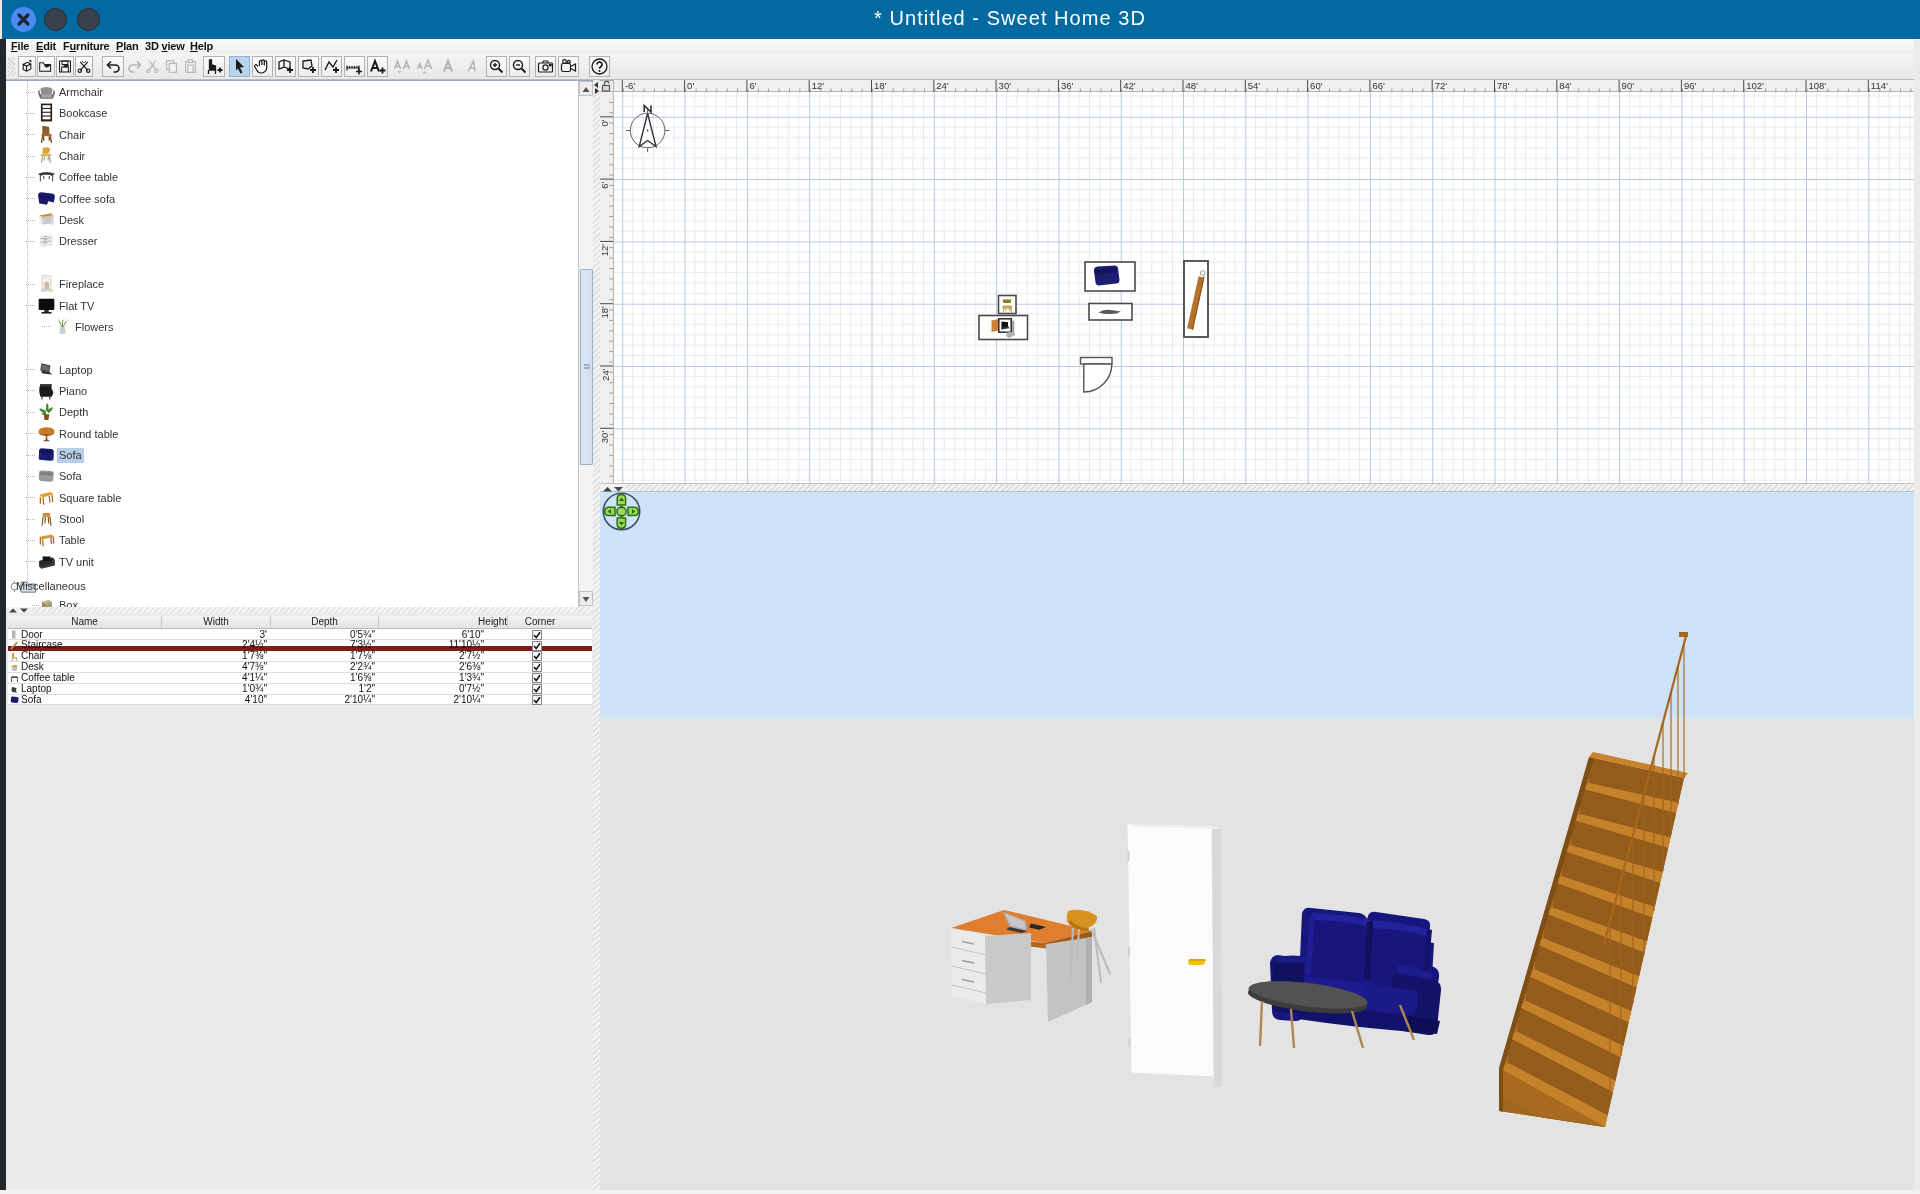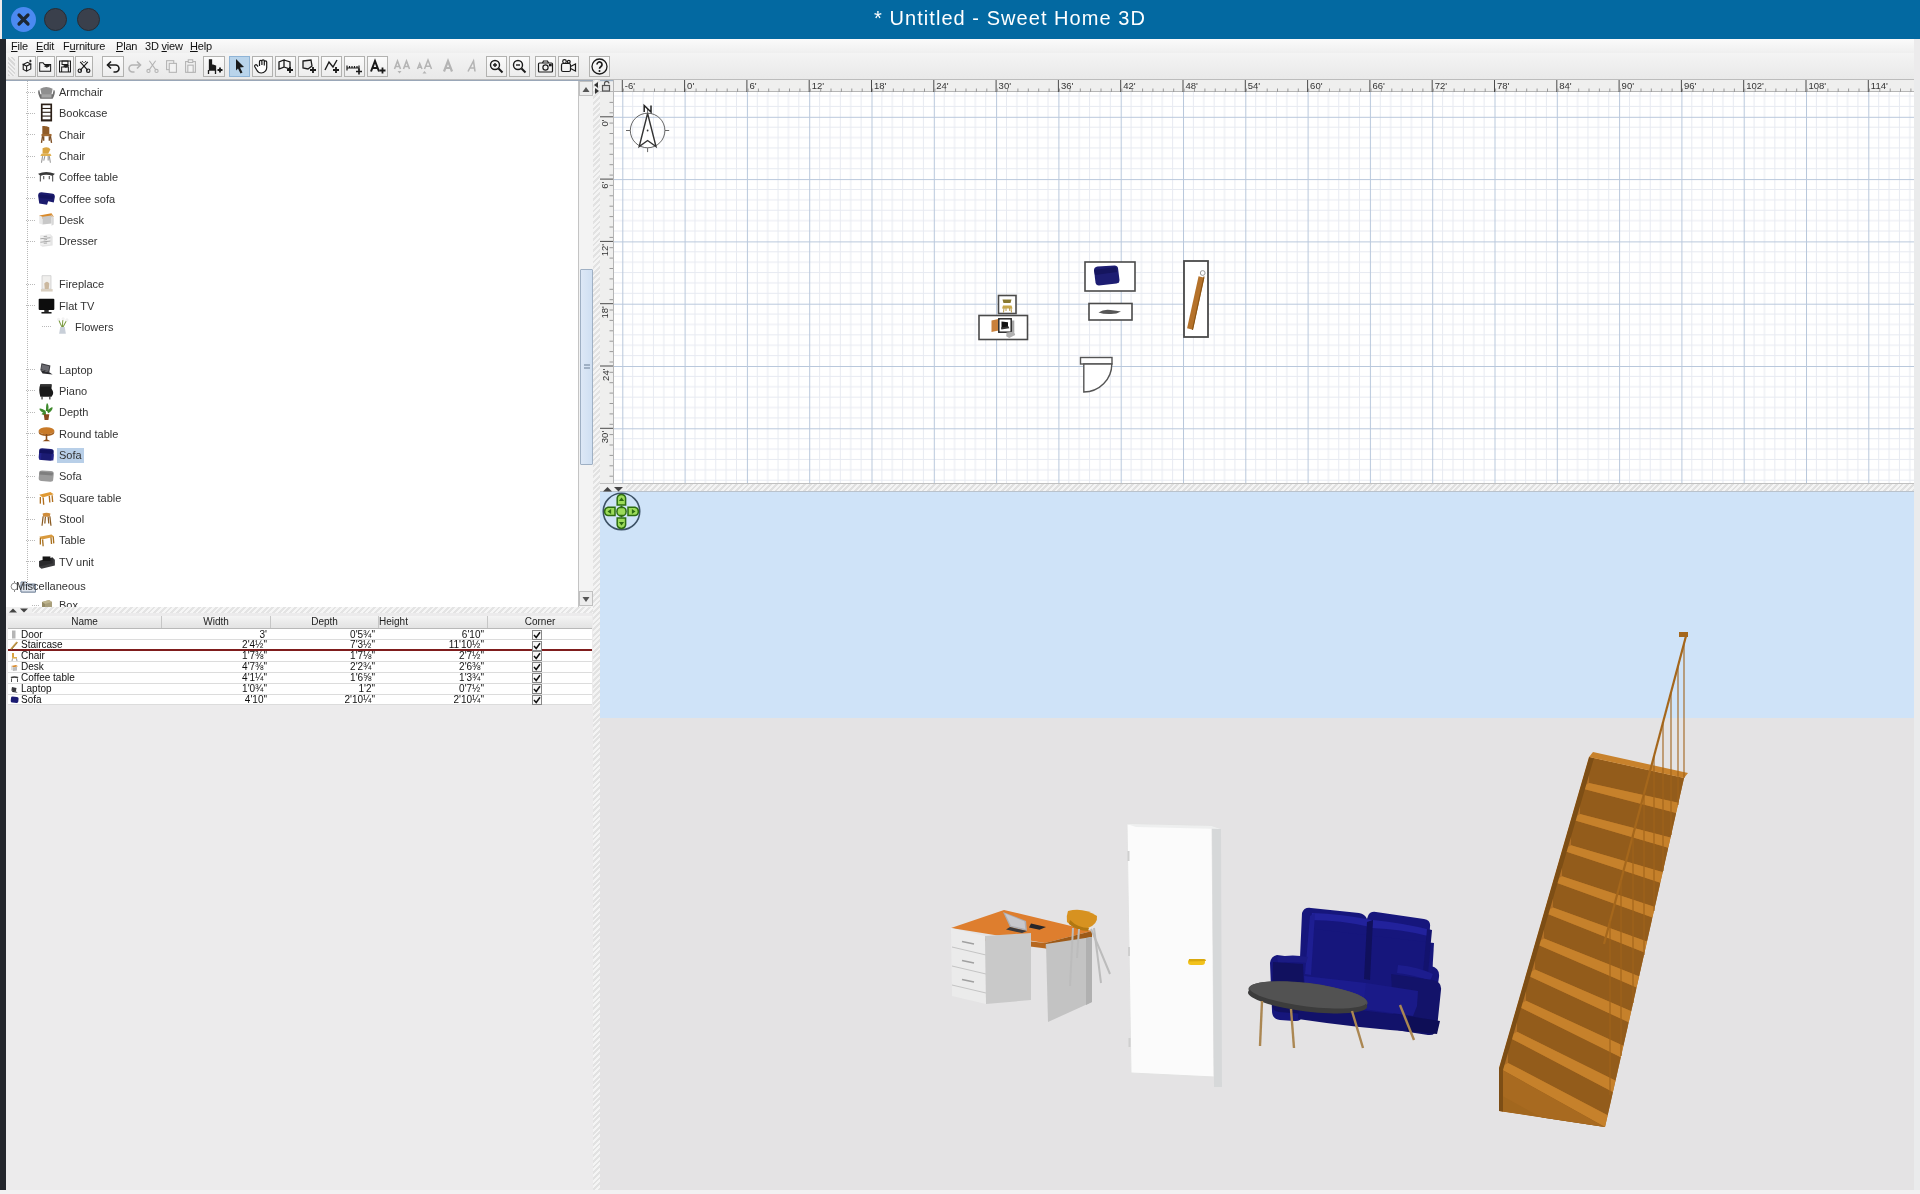"File" div.abs { font-weight: 400 -> 700 }
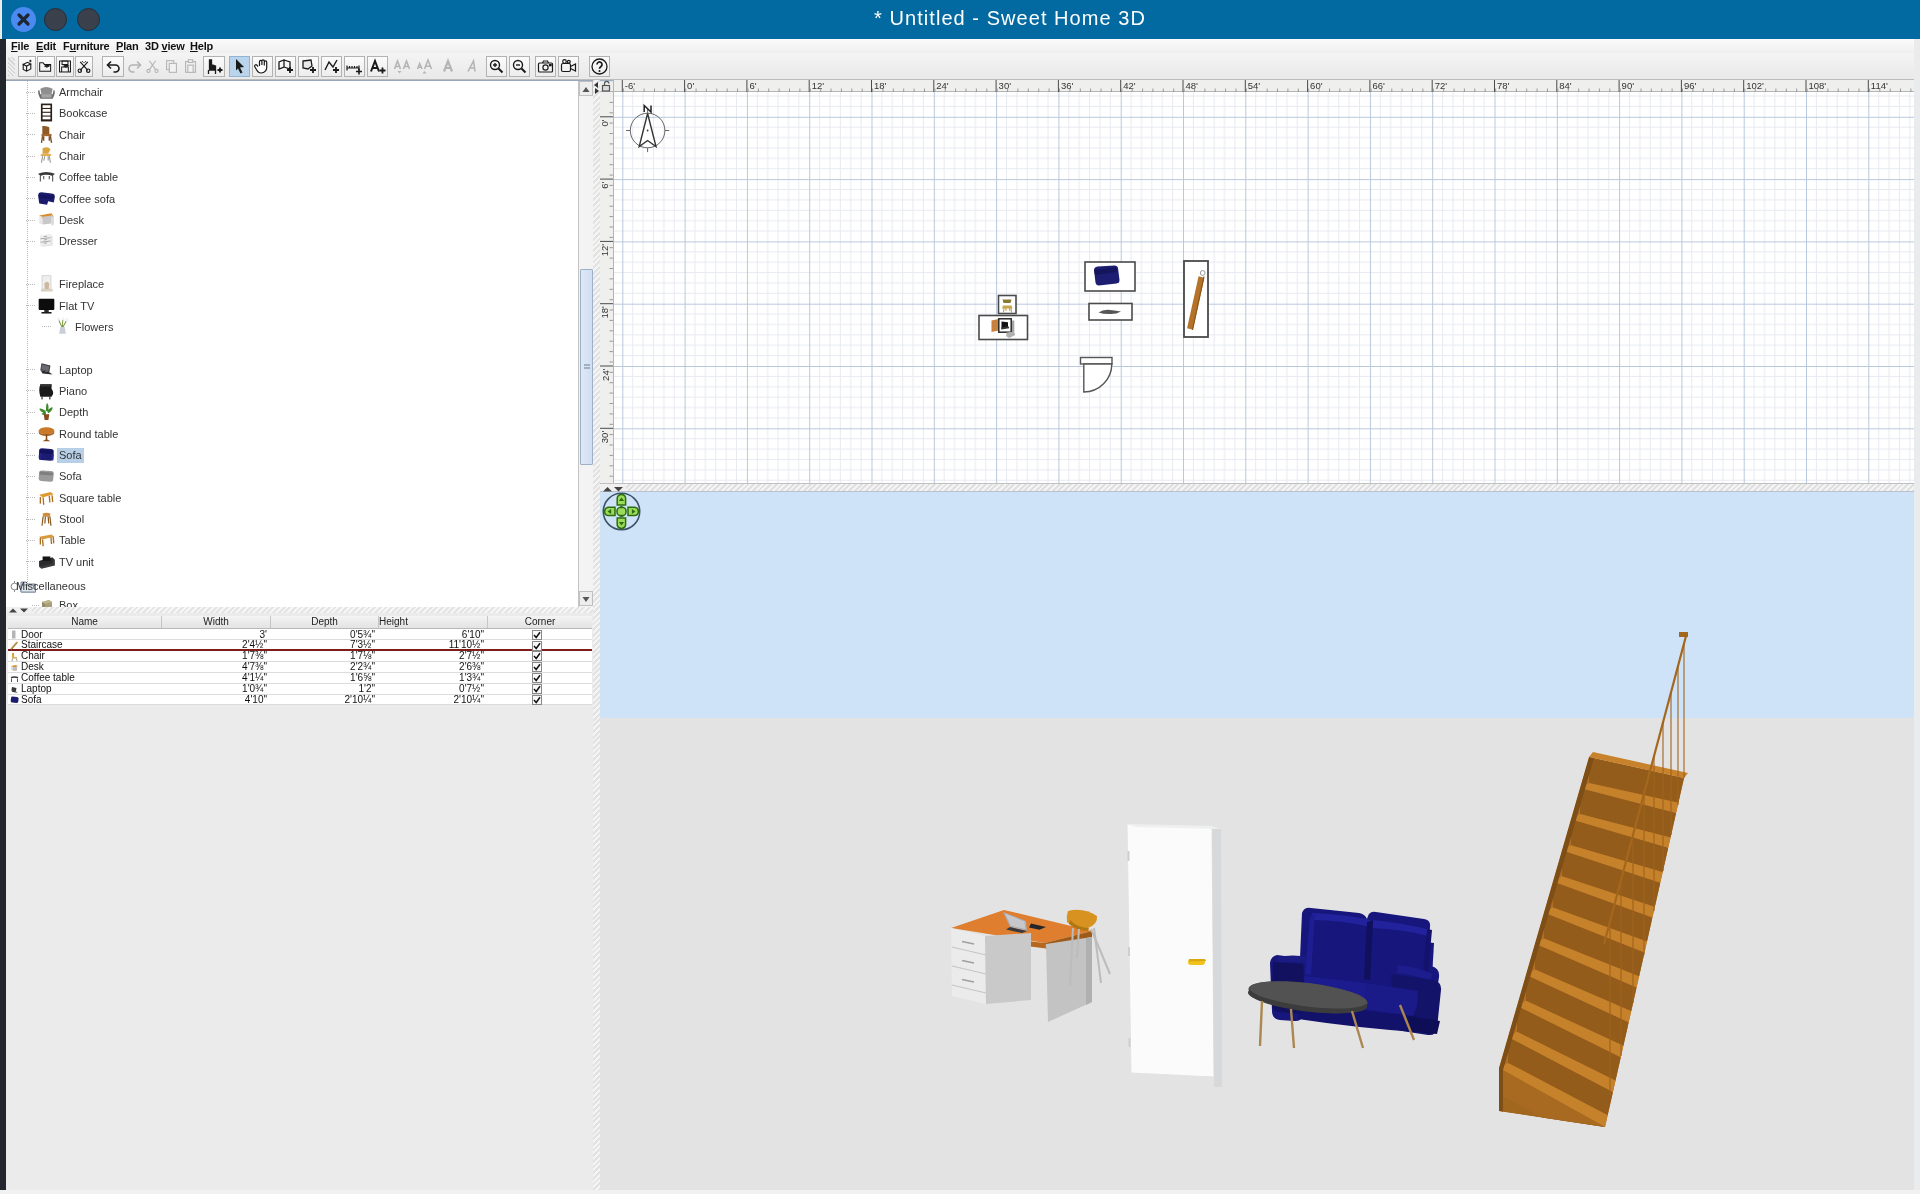"Height" div { left: 371px -> 391px; text-align: left -> right }
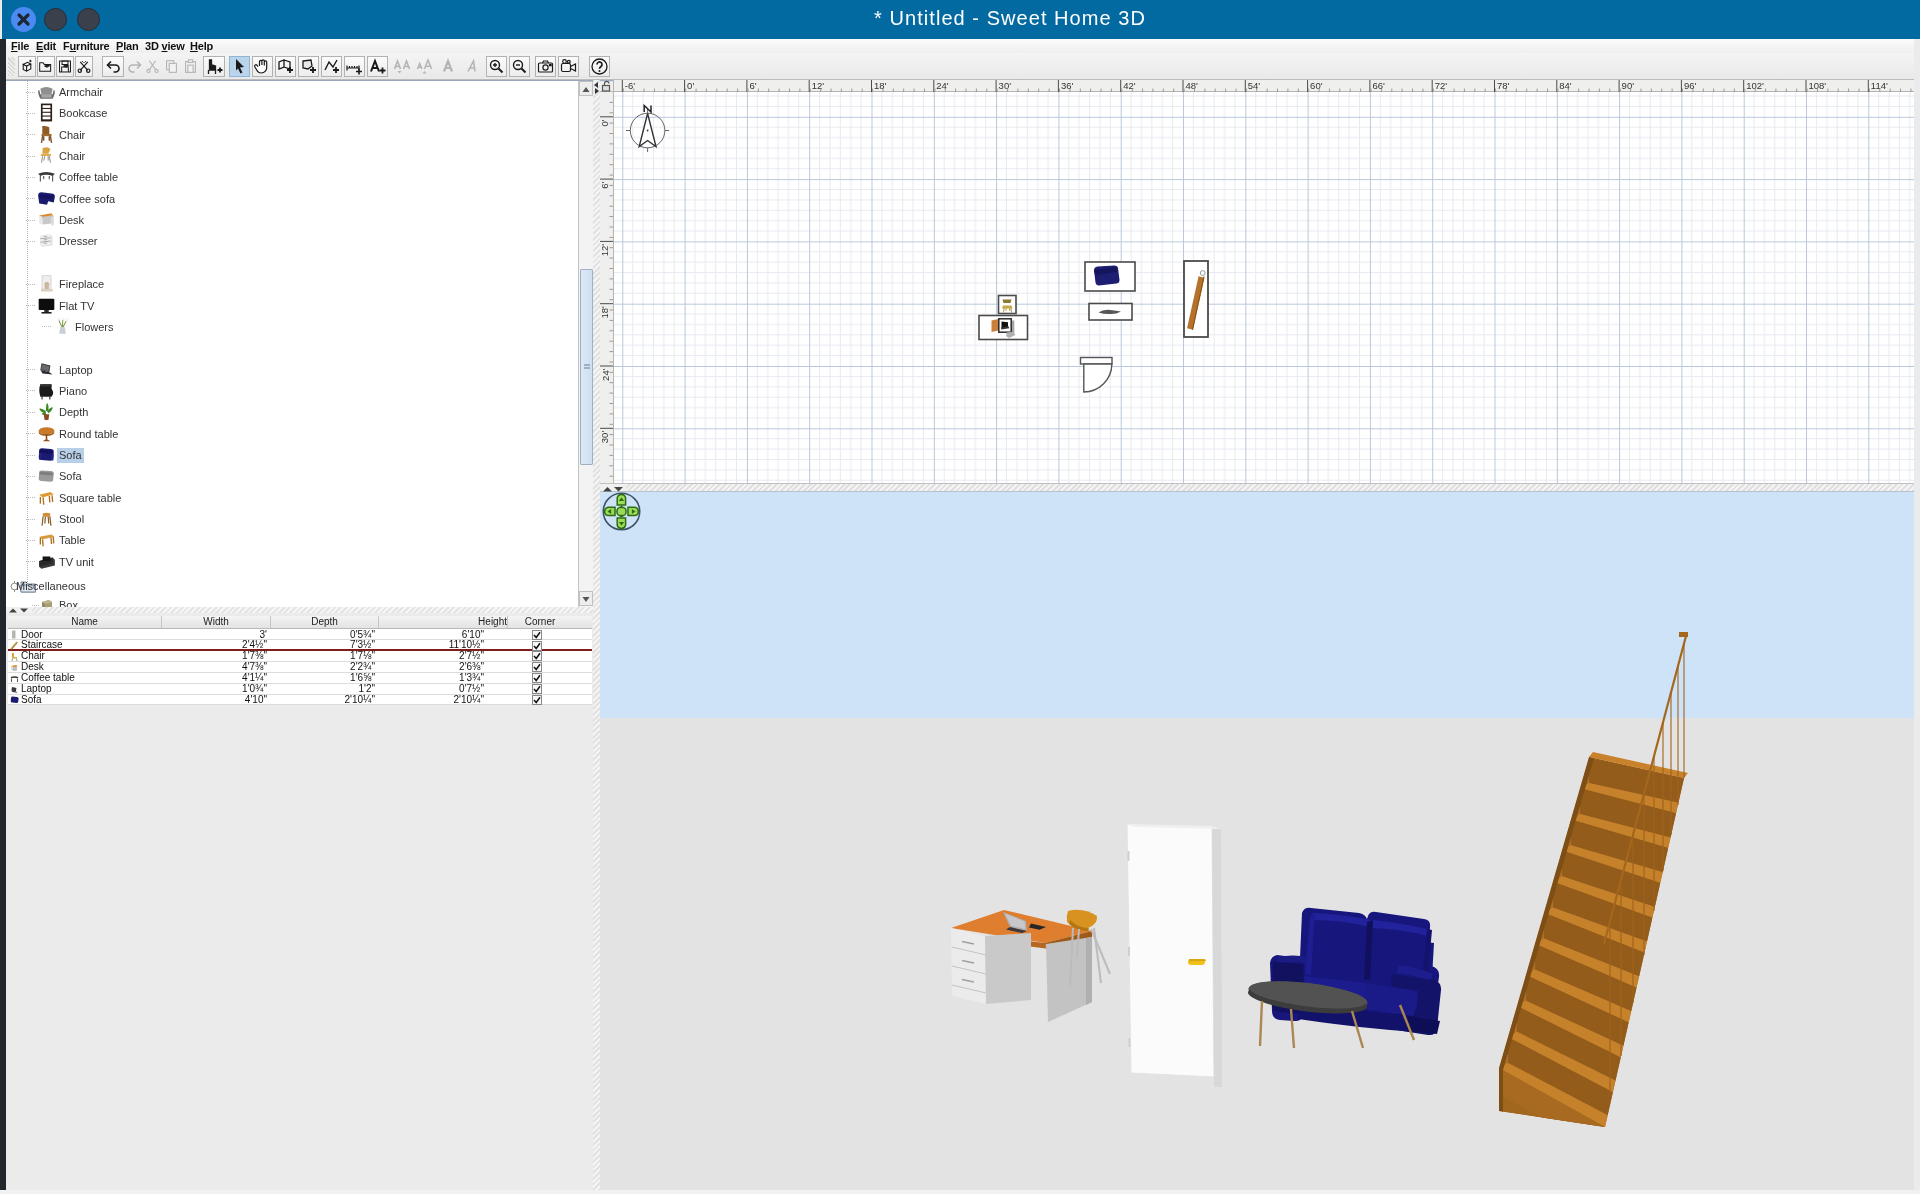"Staircase" div { border-bottom: 2px solid #7f1d1d -> 5px solid #7f1d1d }
